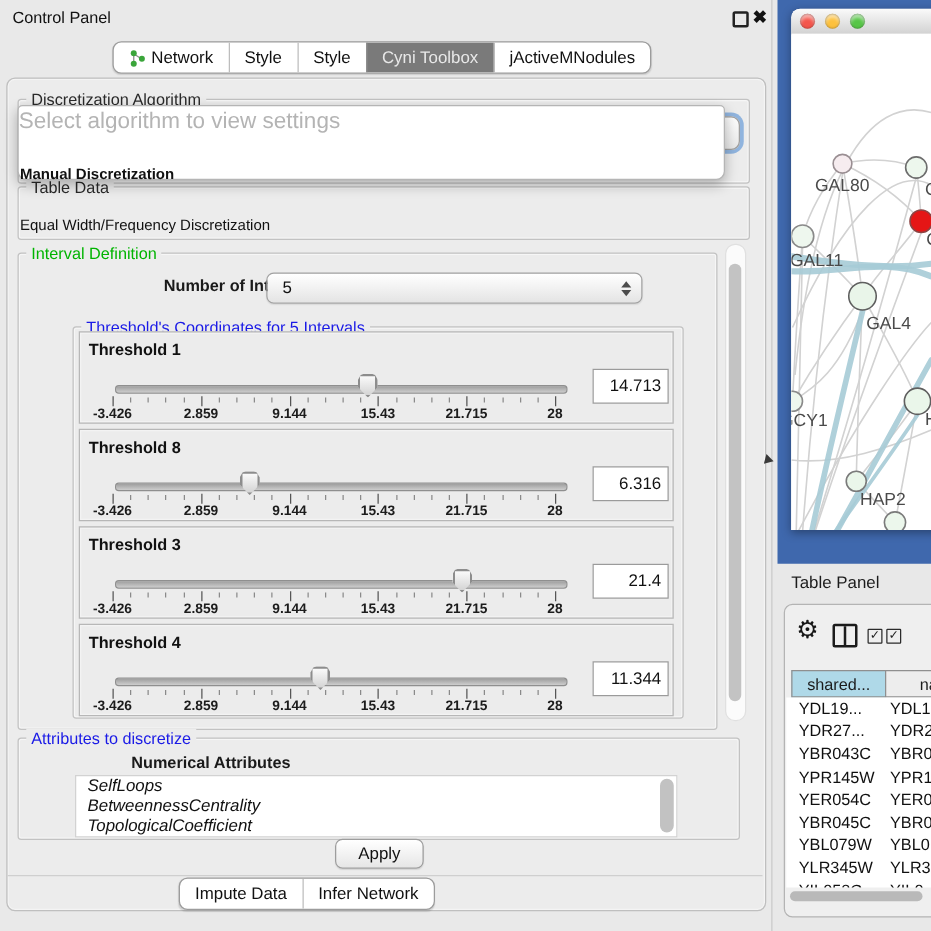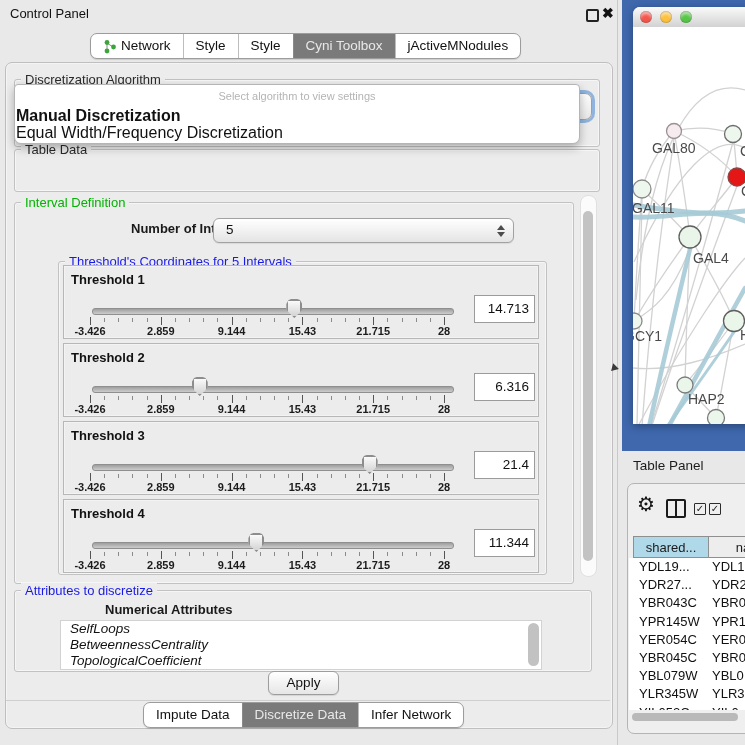"Select algorithm to view settings" #algo-popup .hint { font-size: 11px -> 18px; text-align: center -> none }
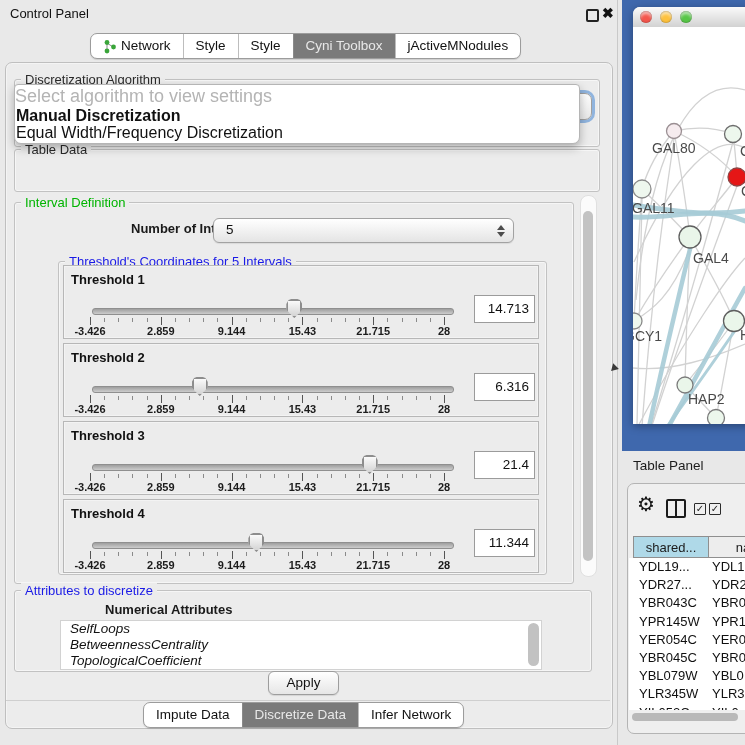"Manual Discretization" #algo-popup .opt { font-size: 16px -> 12px; margin-top: none -> 24px }
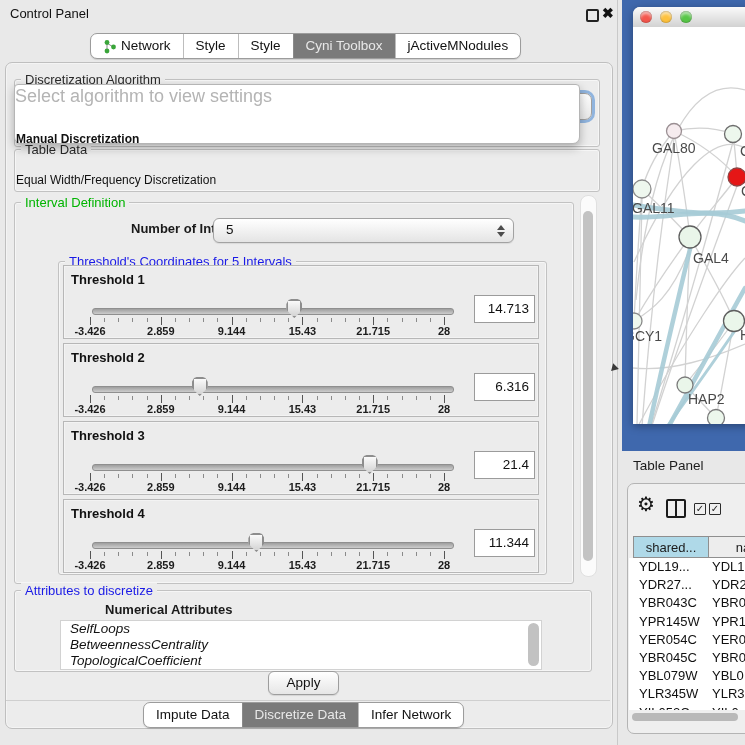"Threshold 2" div.th-title { text: 2 -> 8 }
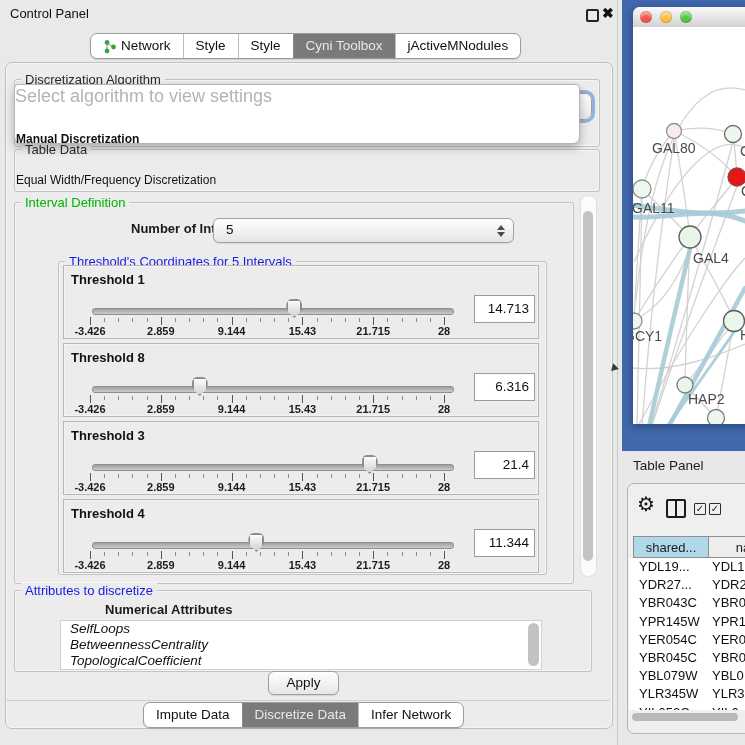"Discretize Data" div.tab { html: <div> <span>Discretize Data</span> </div> -> none }
